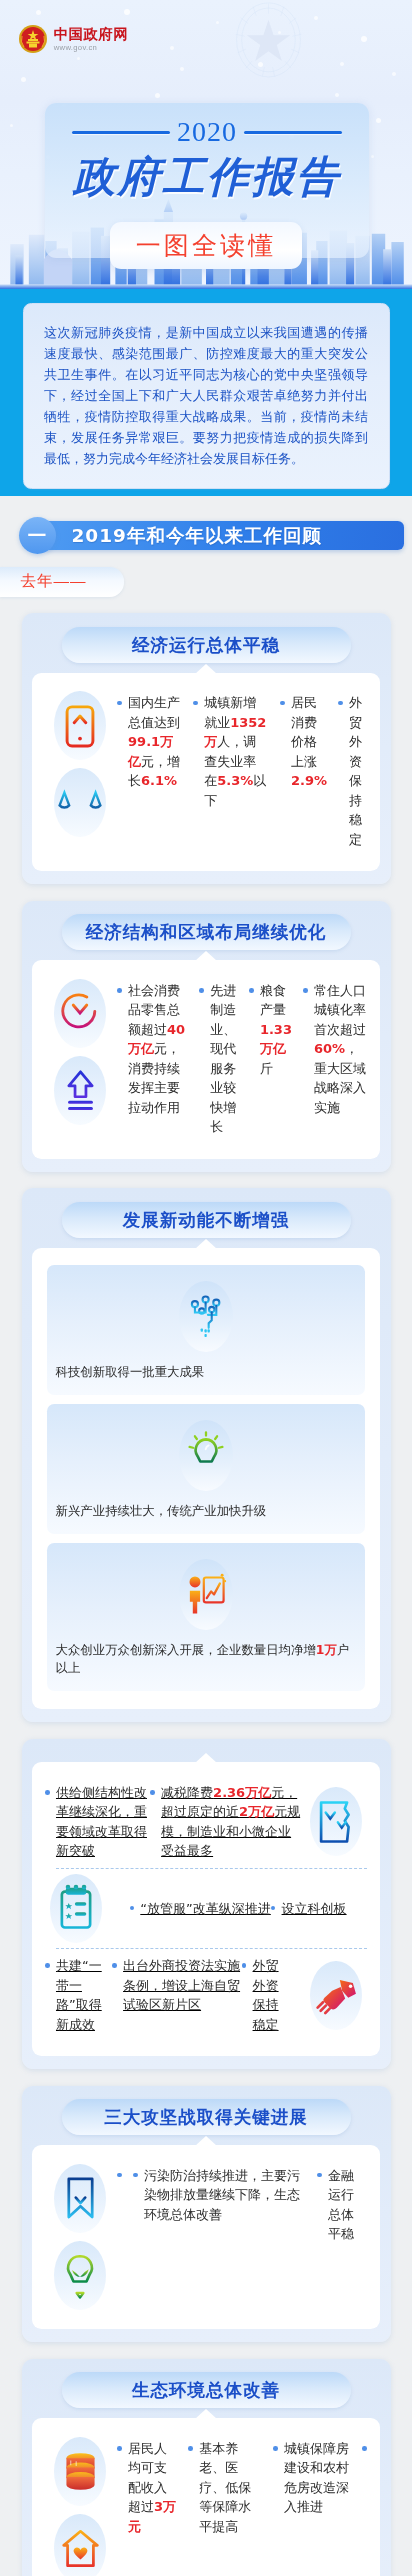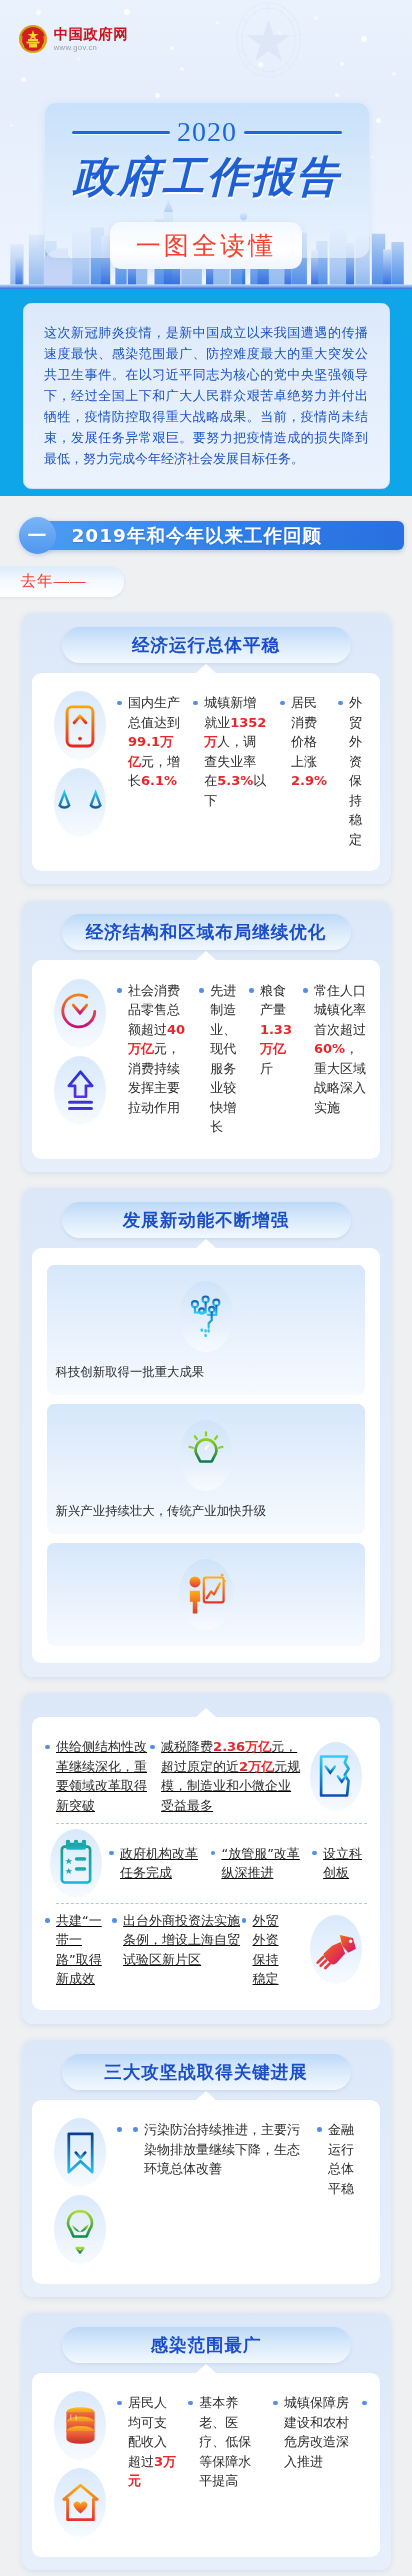"大众创业万众创新深入开展，企业数量日均净增1万户以上" div.trio-text { html: none -> <div>大众创业万众创新深入开展，企业数量日均净增<em>1万</em>户以上</div> }
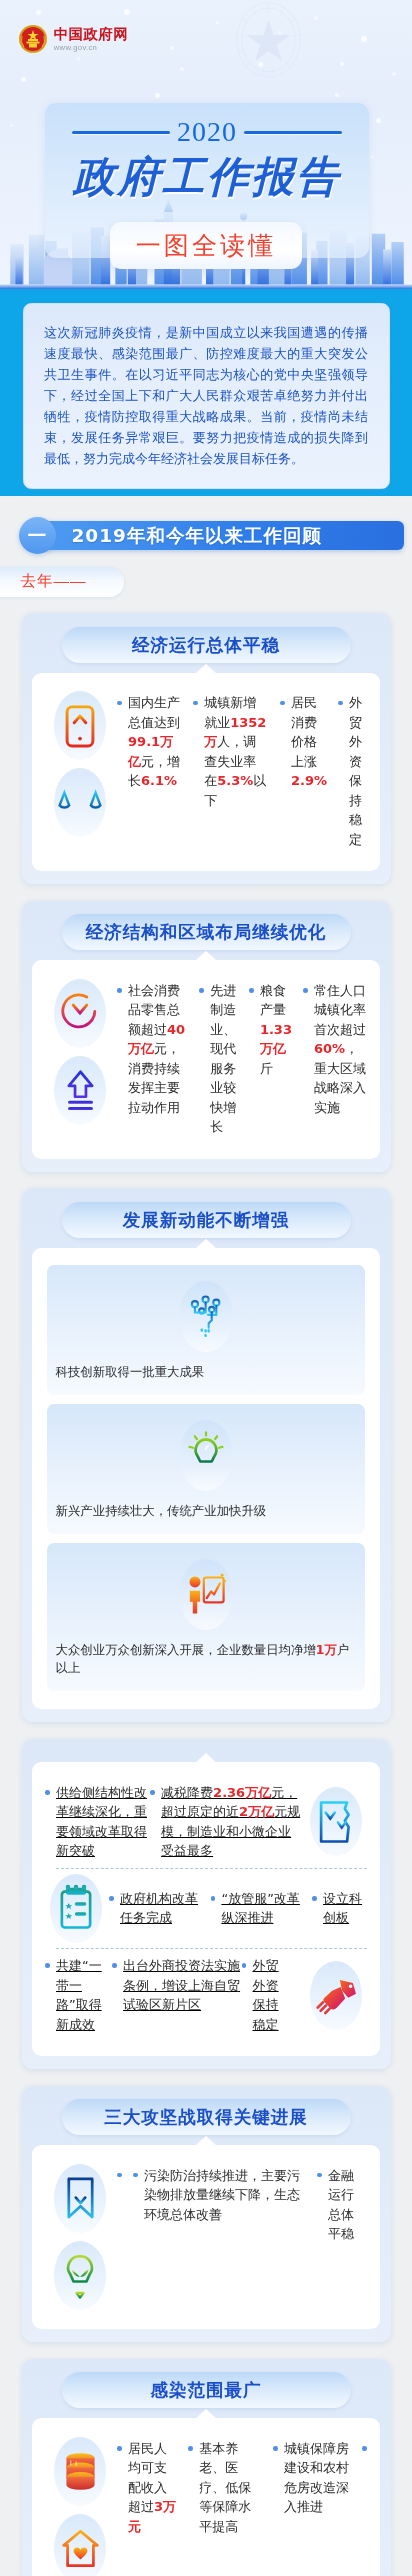"政府机构改革任务完成" div.bullet { html: <div> <span></span> <span>政府机构改革任务完成</span> </div> -> none }
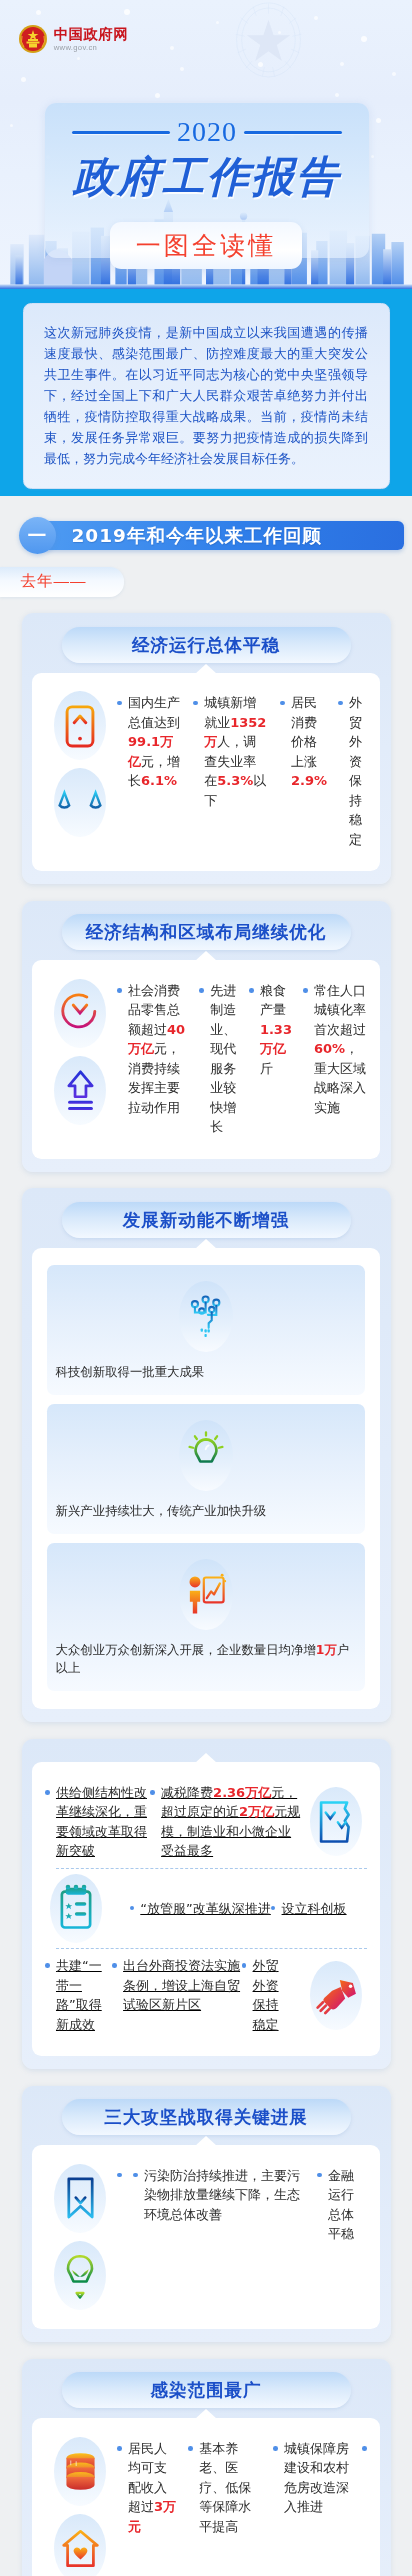"感染范围最广" span { text: 感染范围最广 -> 生态环境总体改善 }
